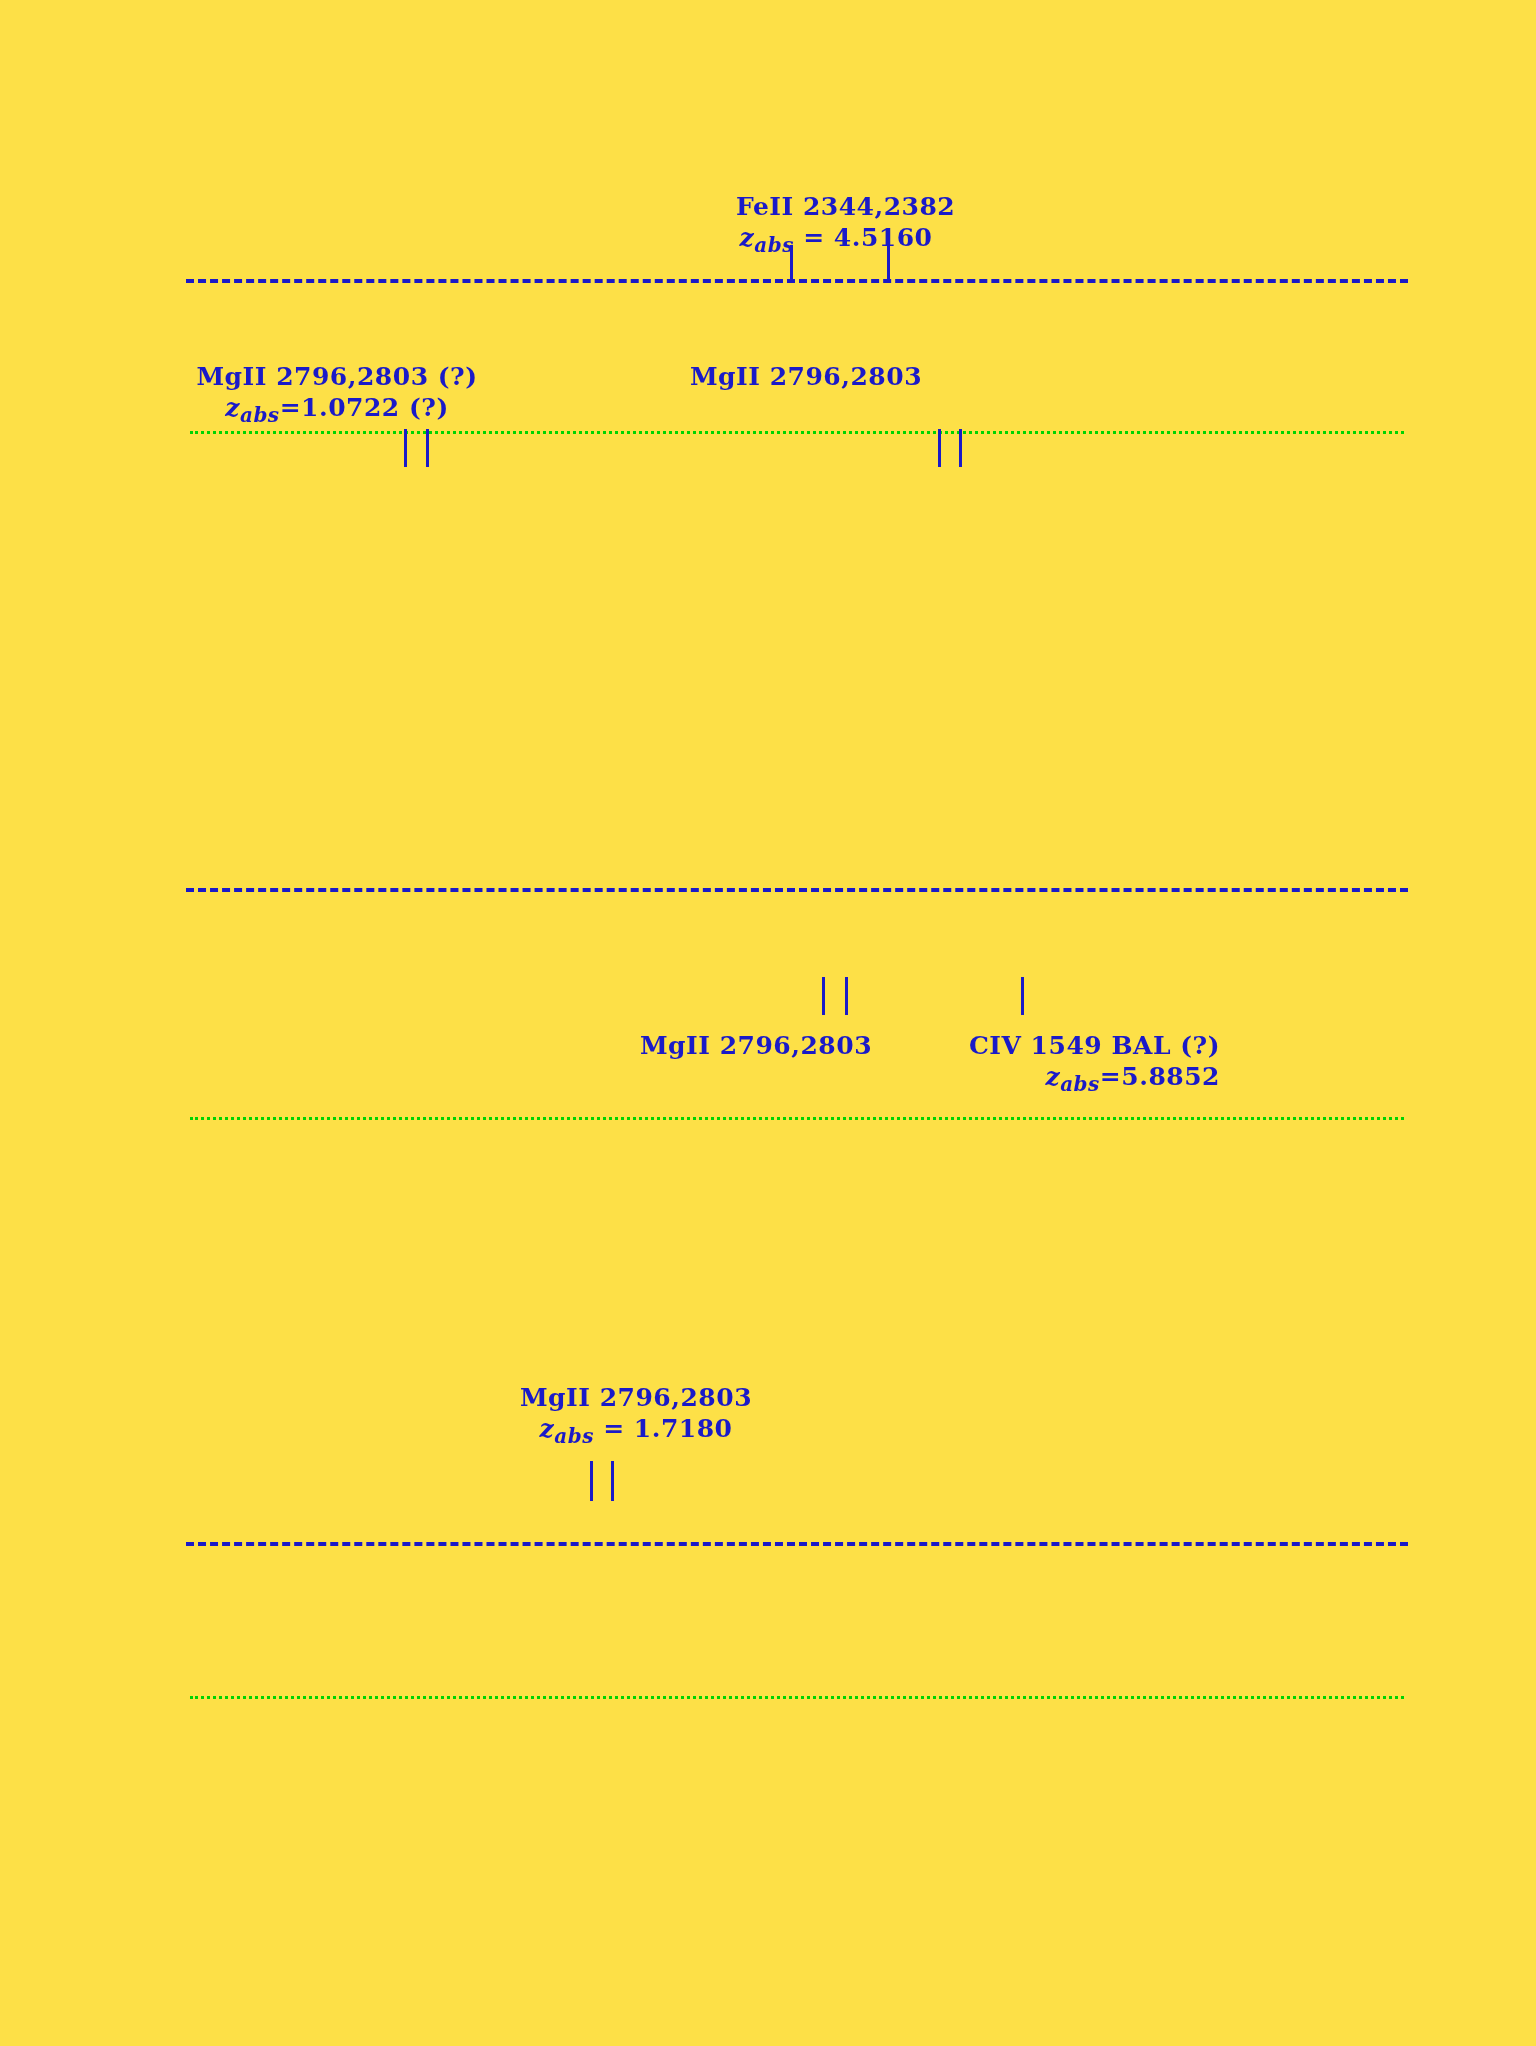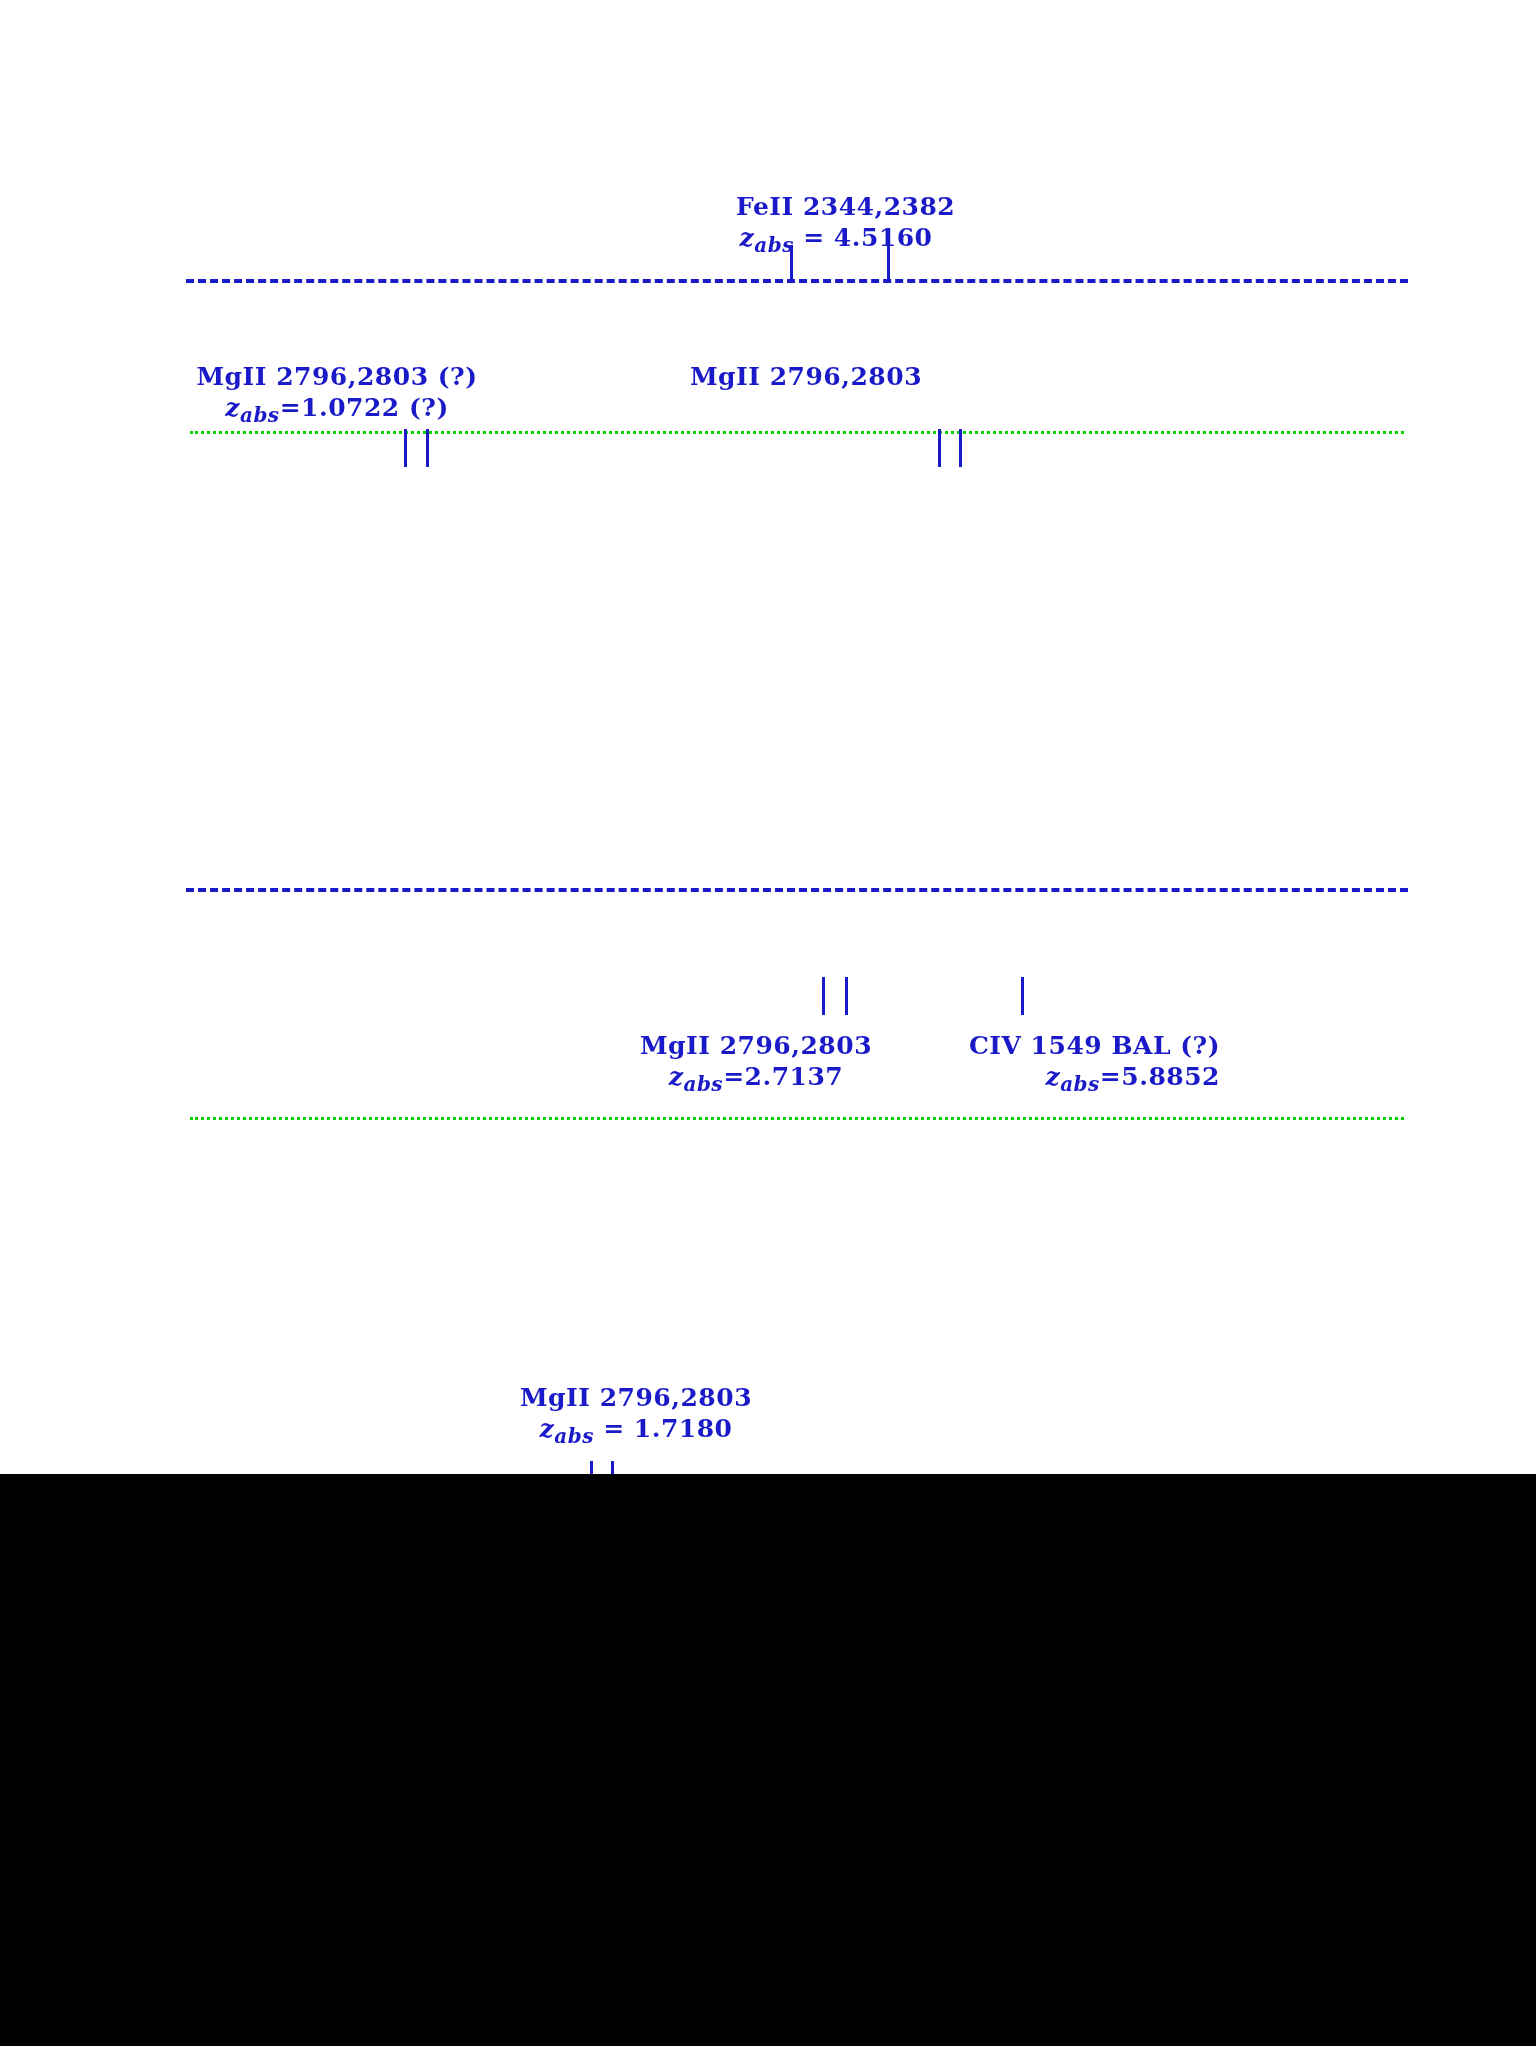"FeII 2344,2382" #page { background: #ffffff -> #fde047; height: 1474px -> 2046px }
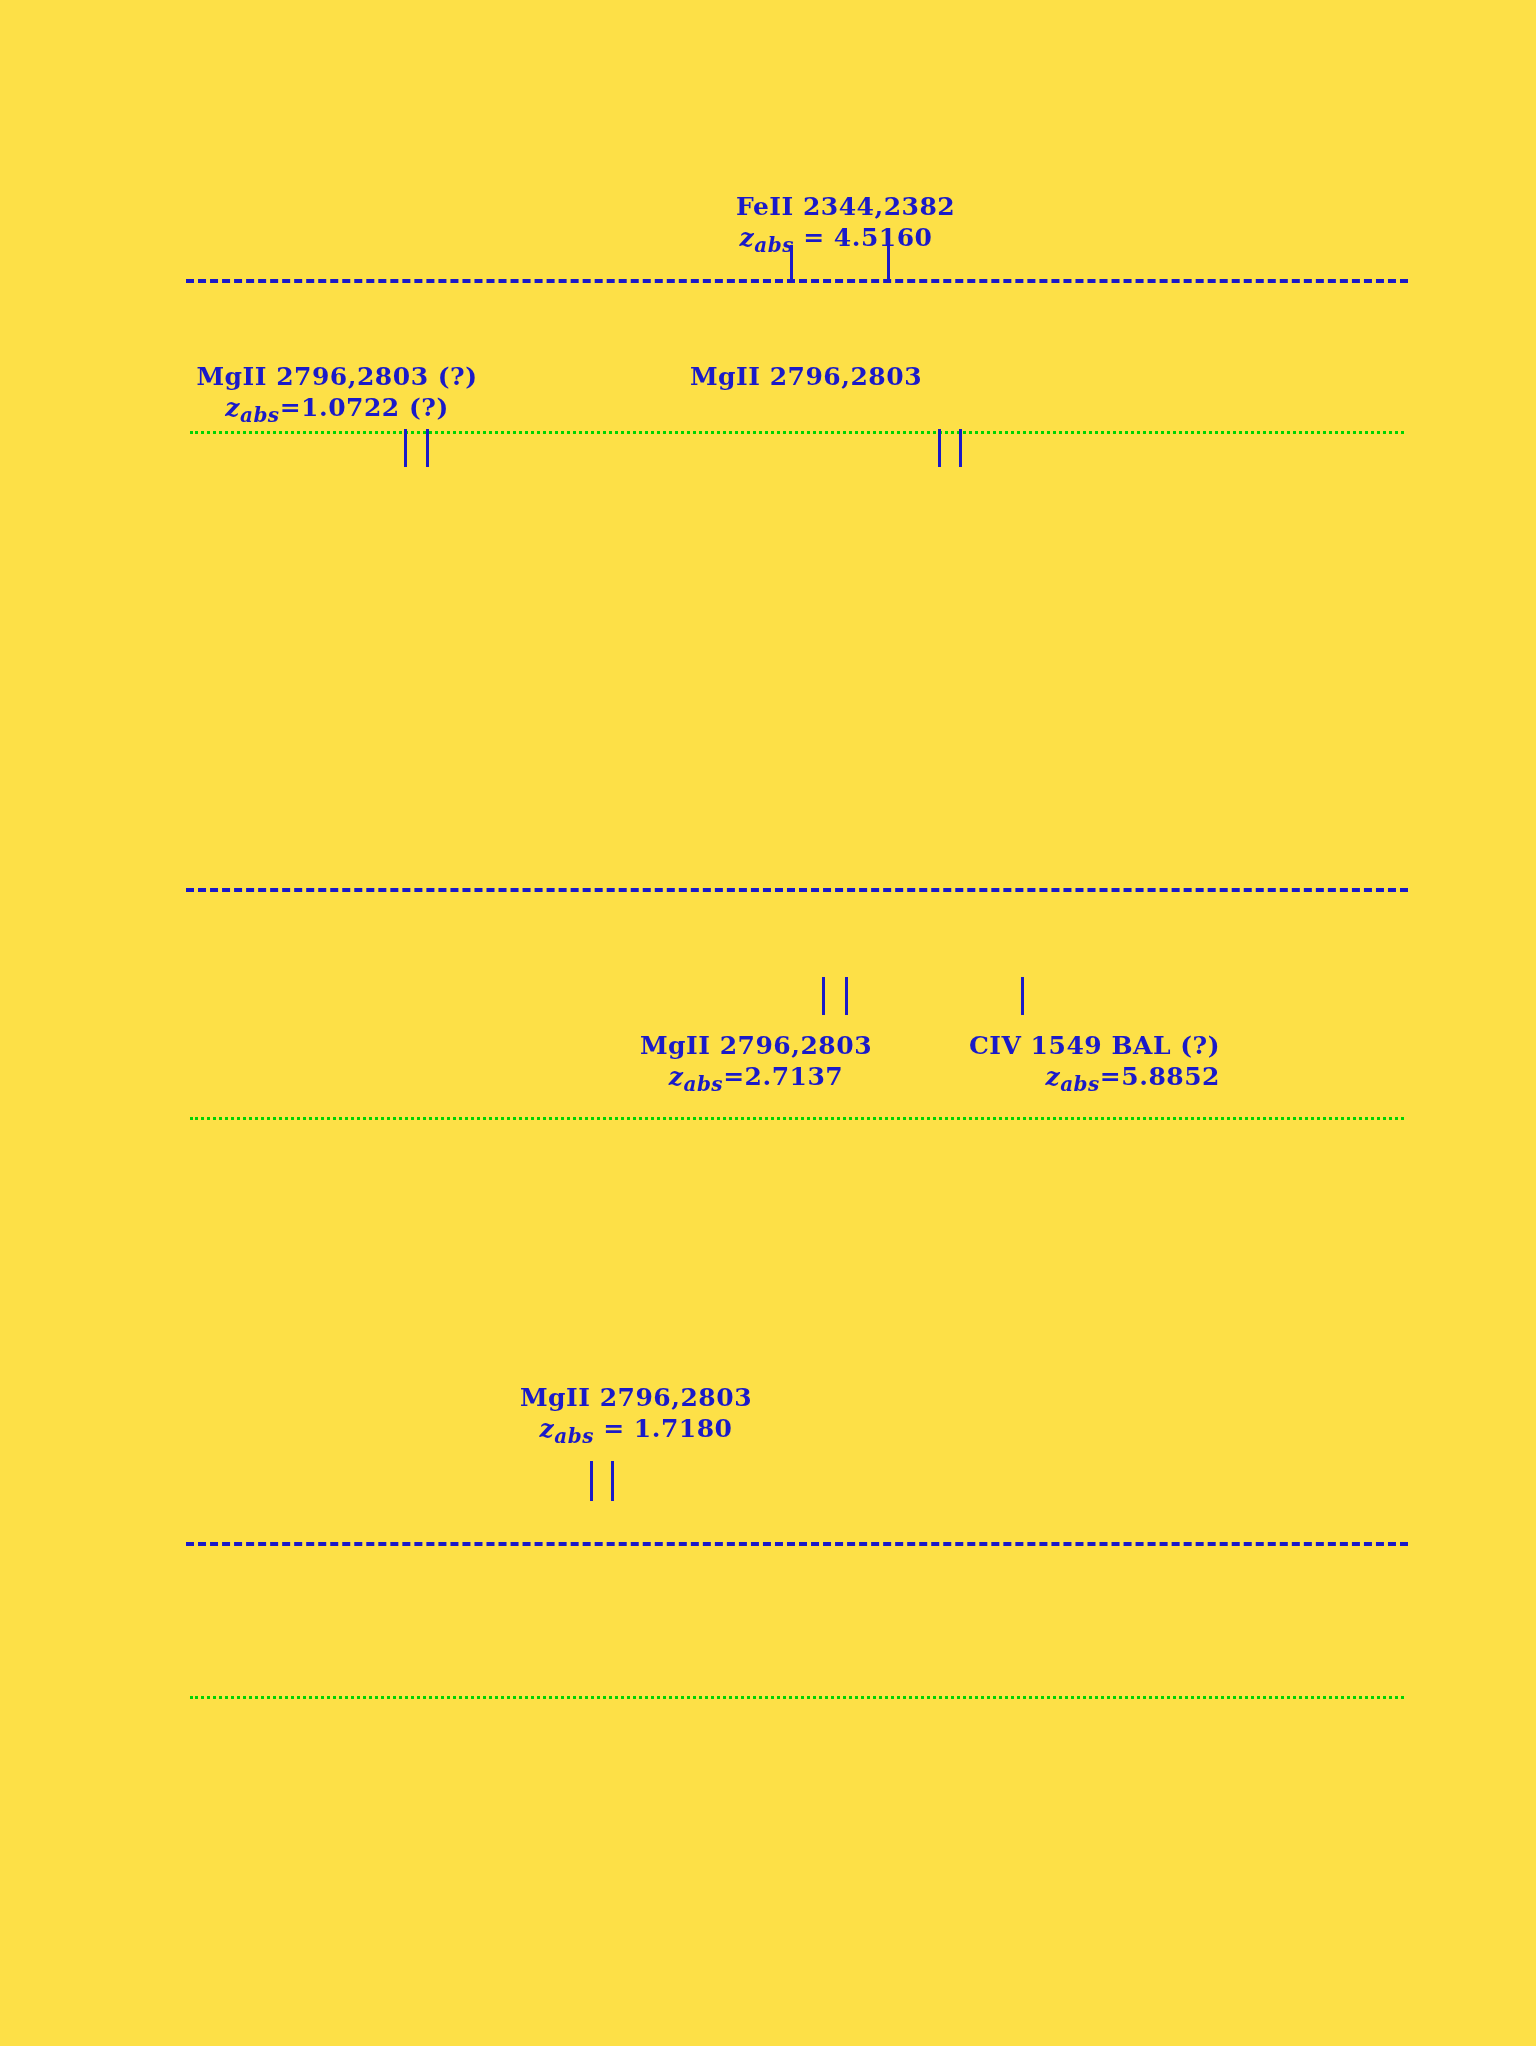"zabs=2.7137" span.l2 { html: <span><span>z</span><span>abs</span><span>=2.7137</span></span> -> none }
